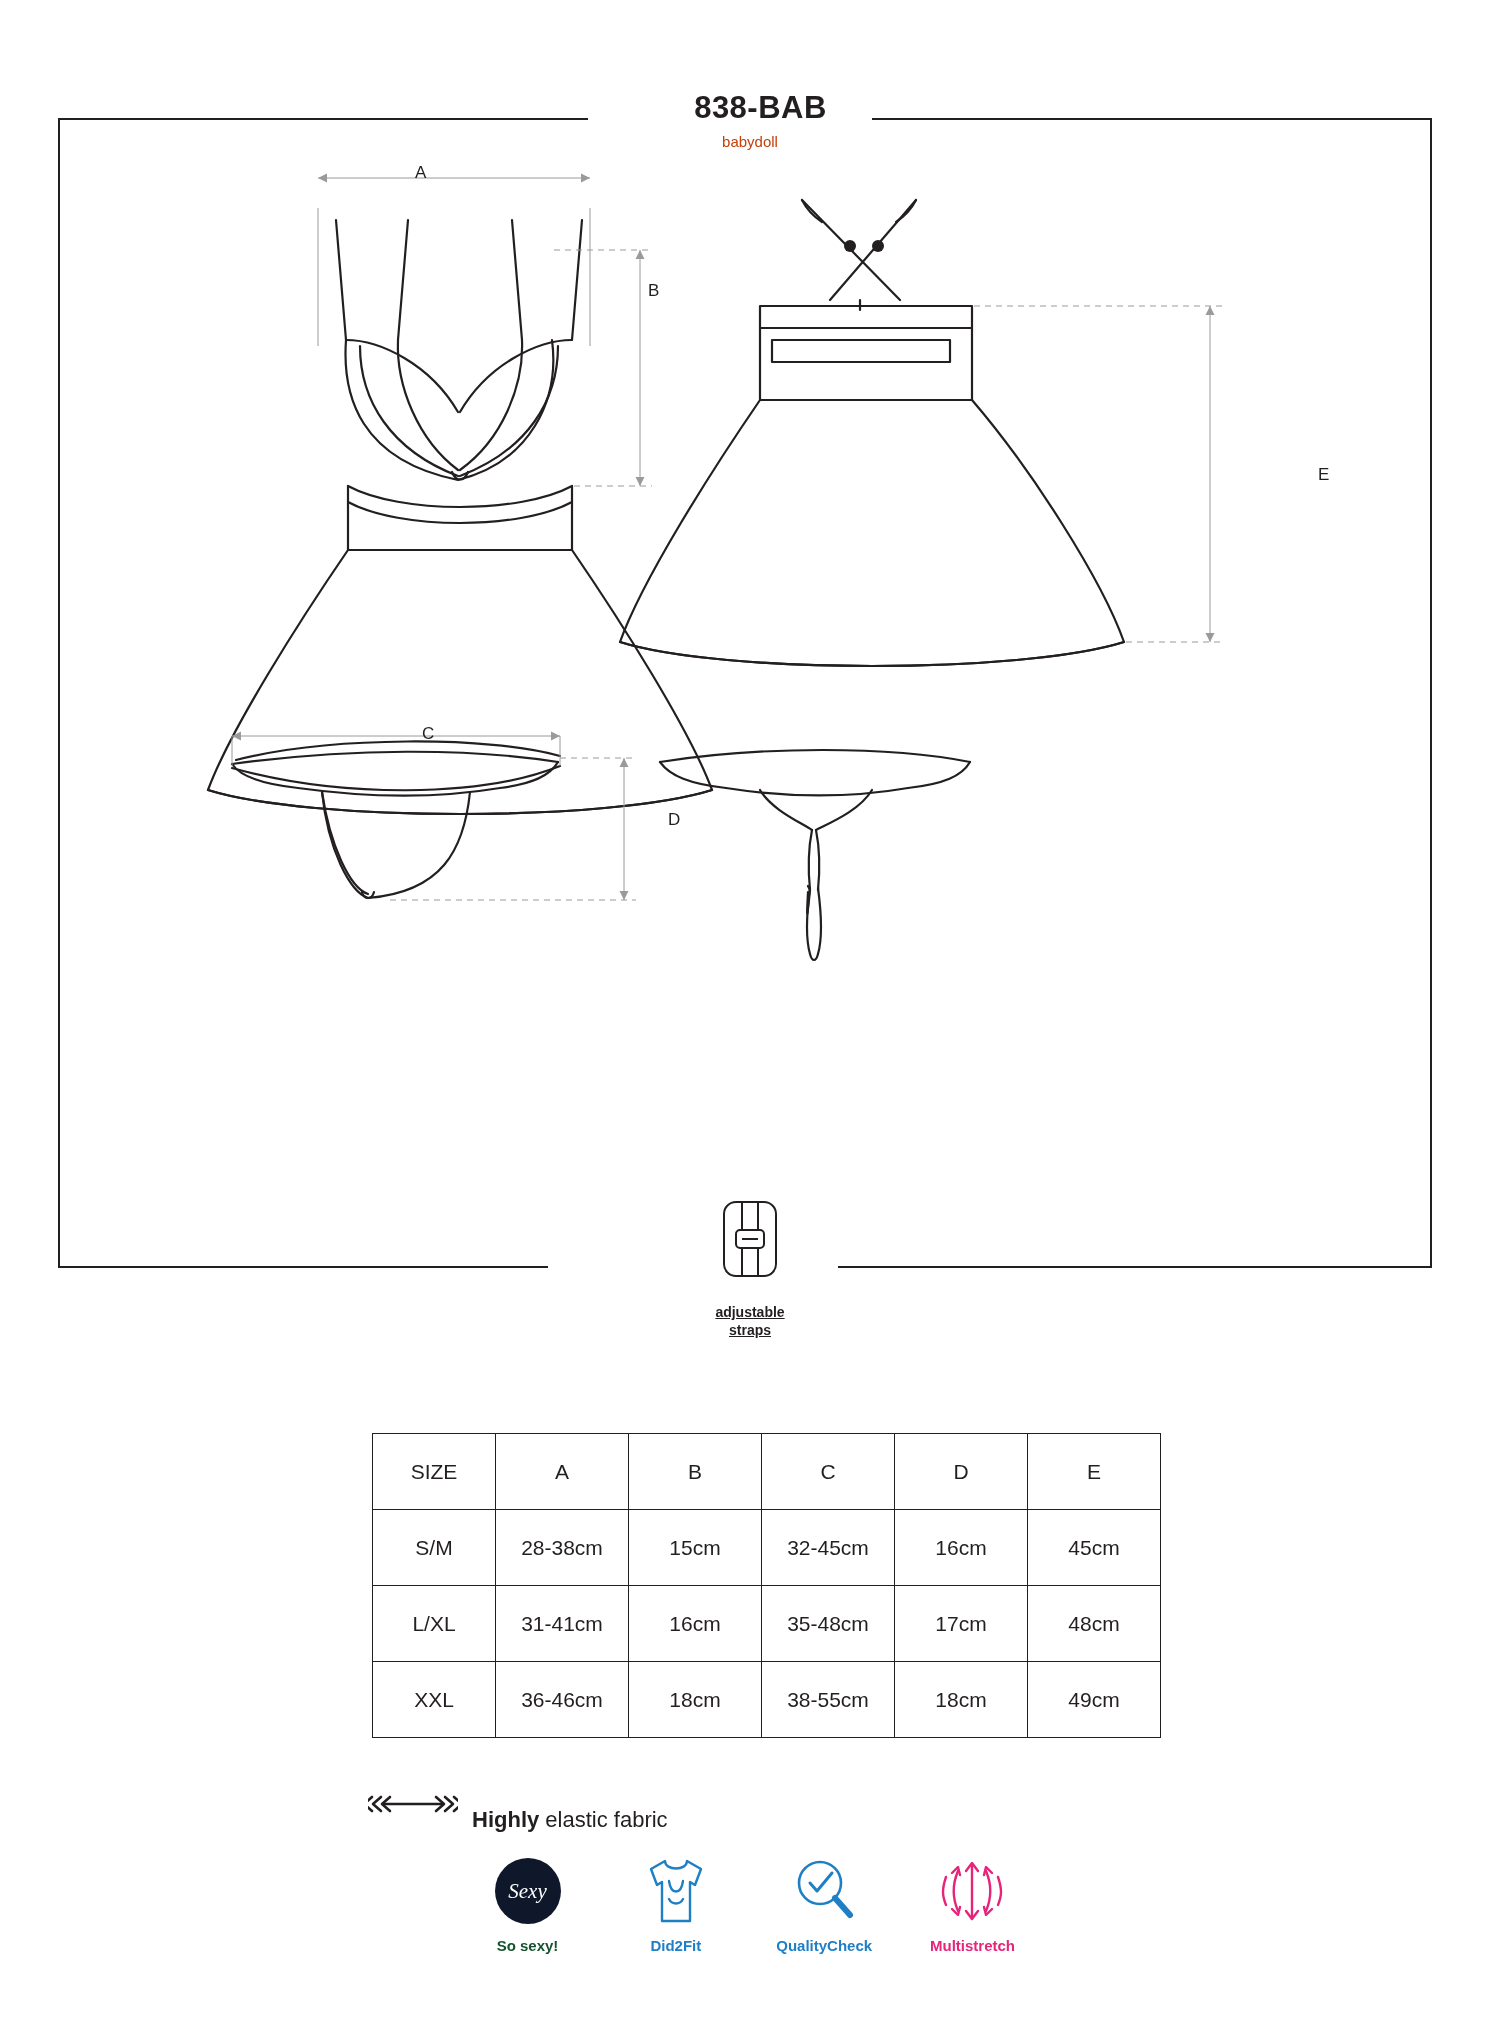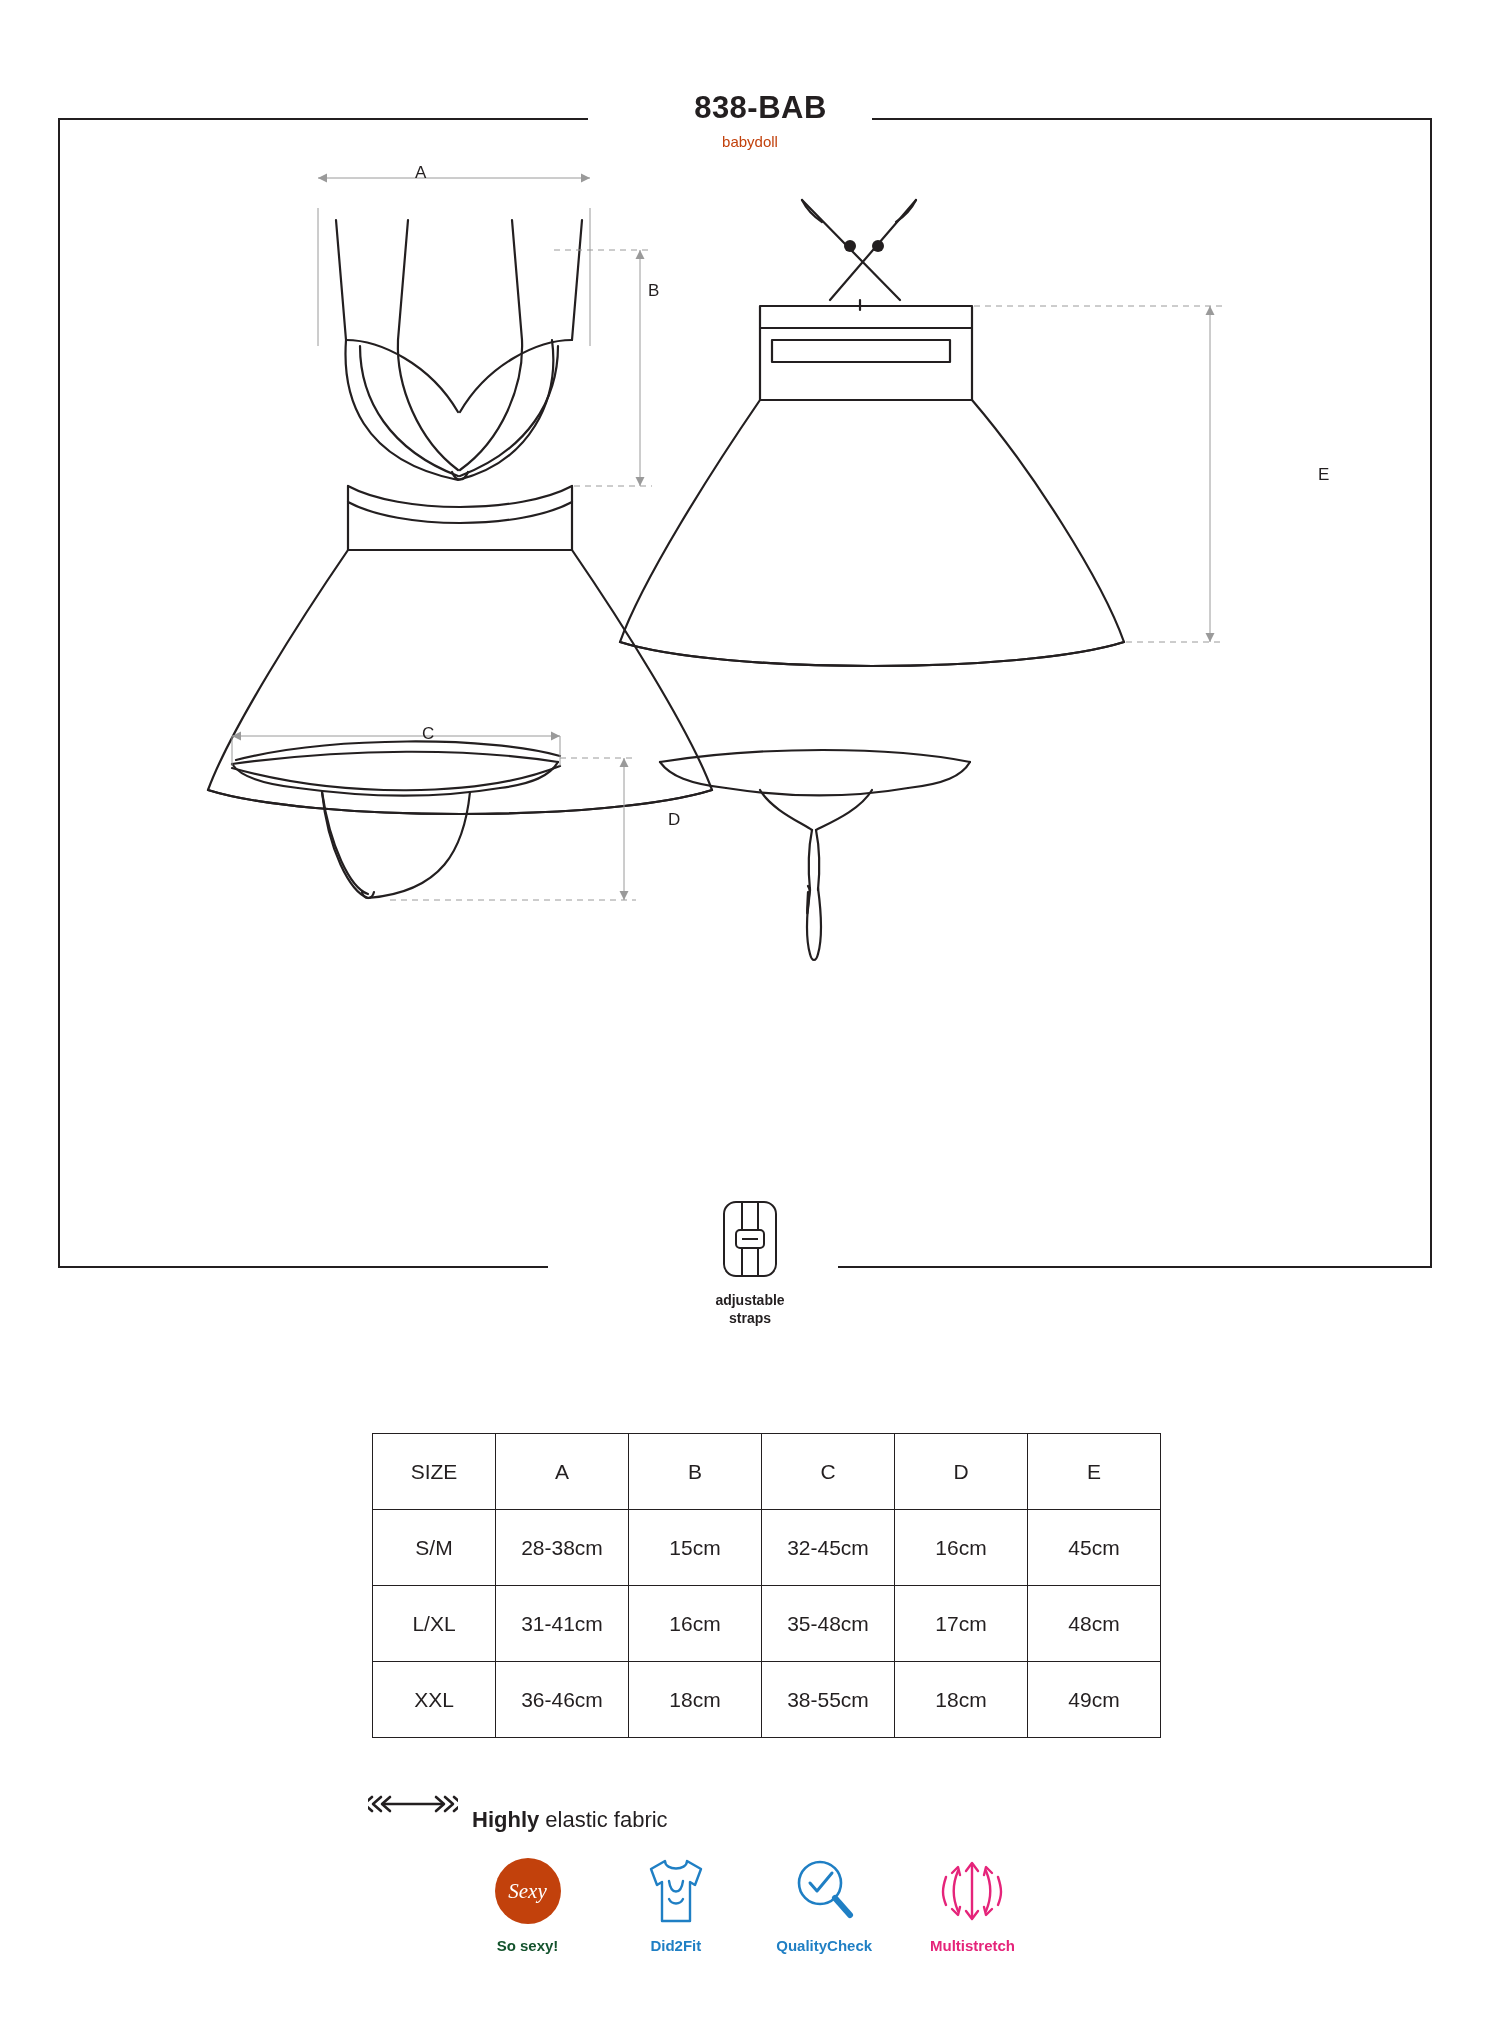"adjustable" .straps-caption { margin-top: 6px -> 18px; text-decoration: none -> underline }
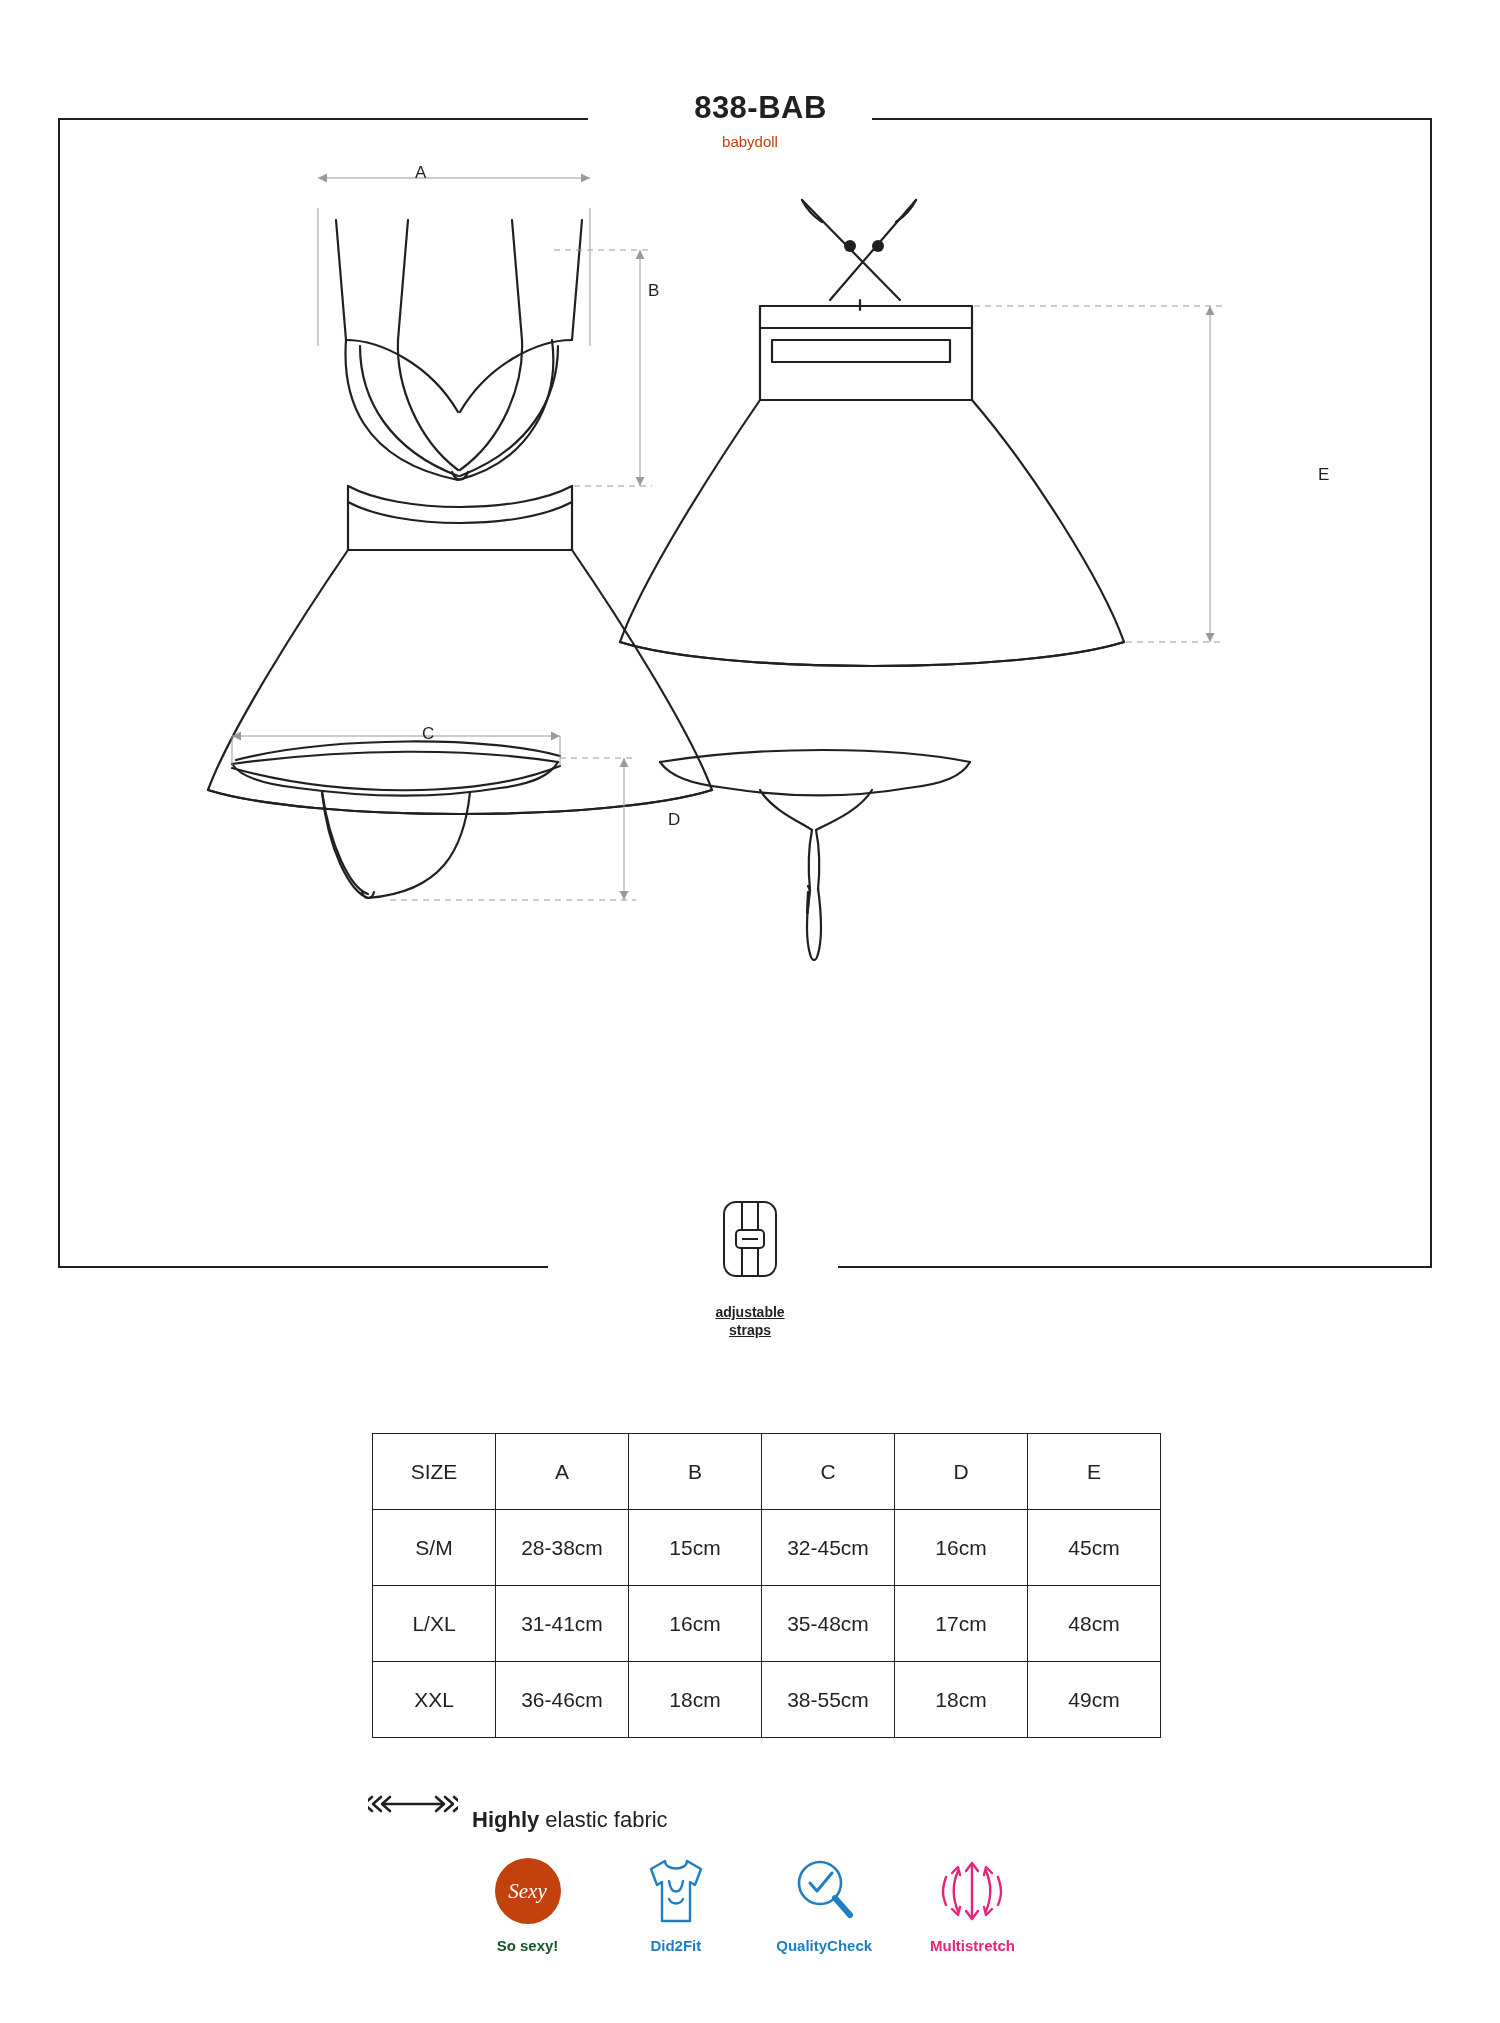"Sexy" .sexy-circle { background: #c2410c -> #0f172a }
